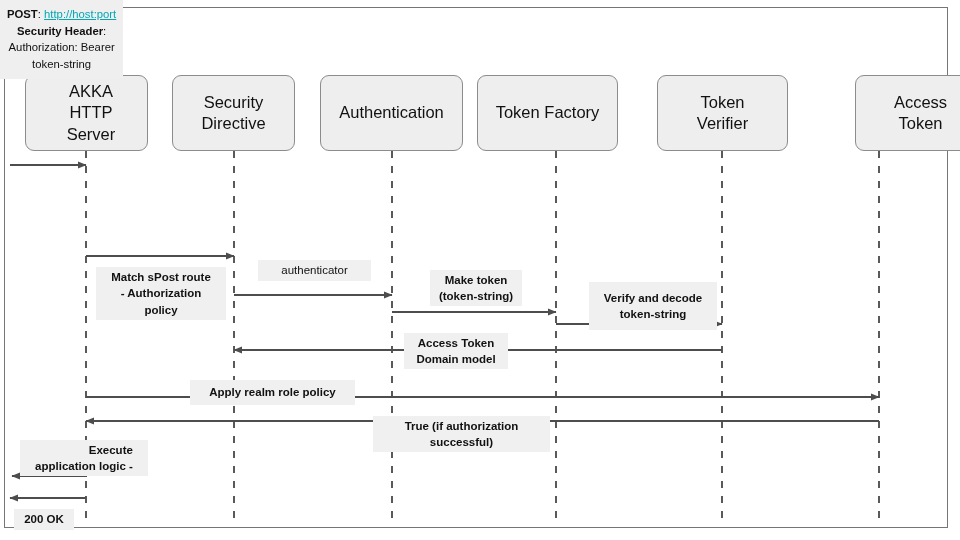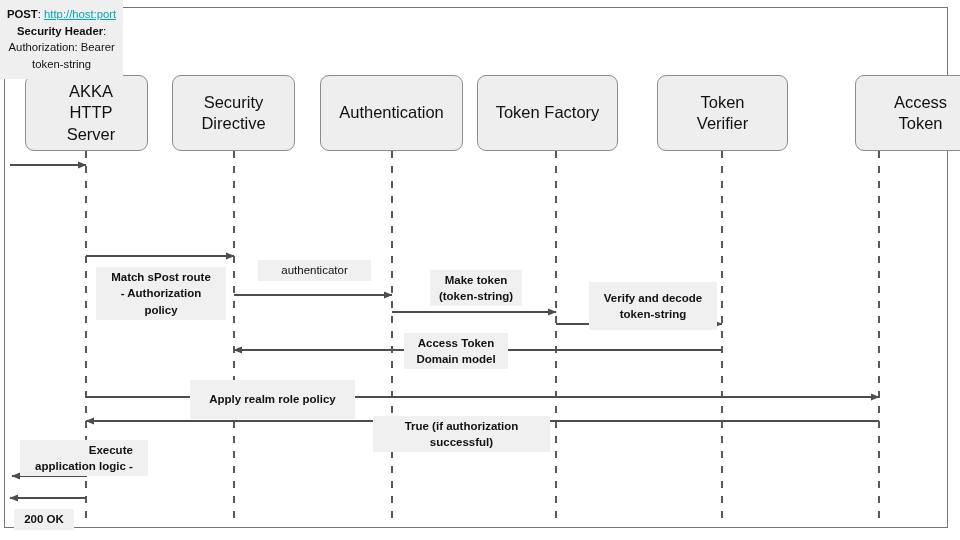"Apply realm role policy" div.msg-label { height: 39px -> 25px }
